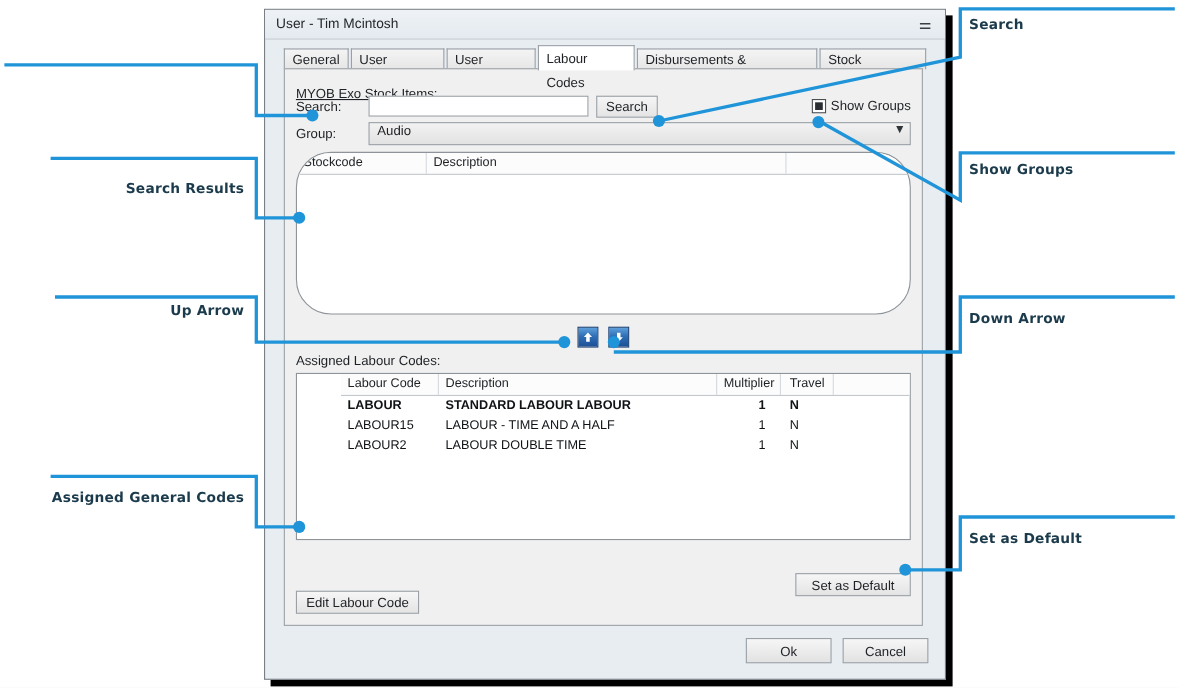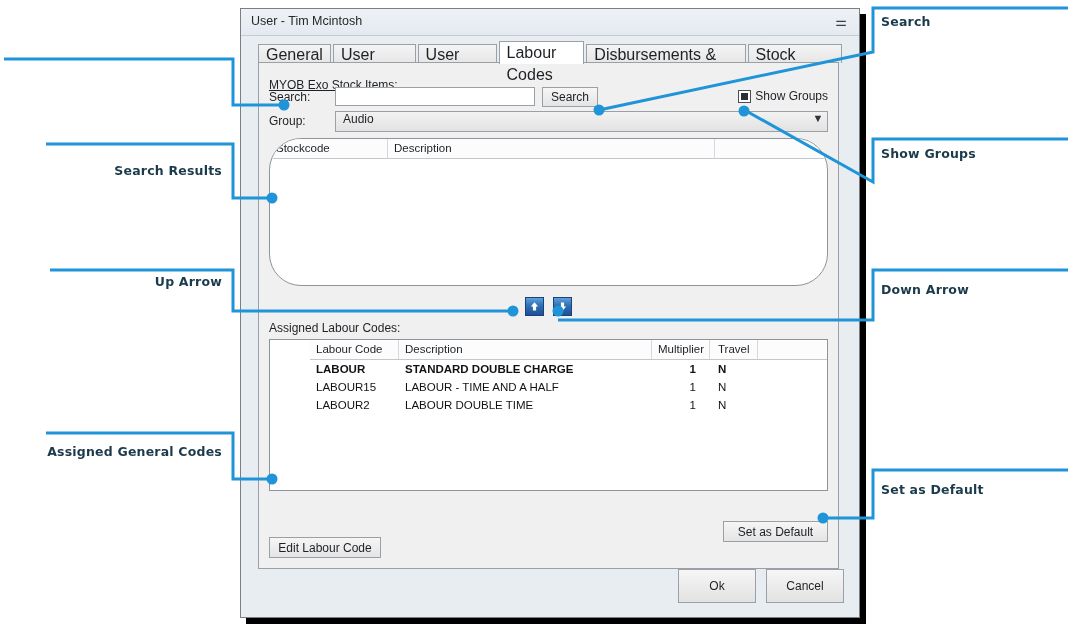"General" .tab { font-size: 16px -> 12px }
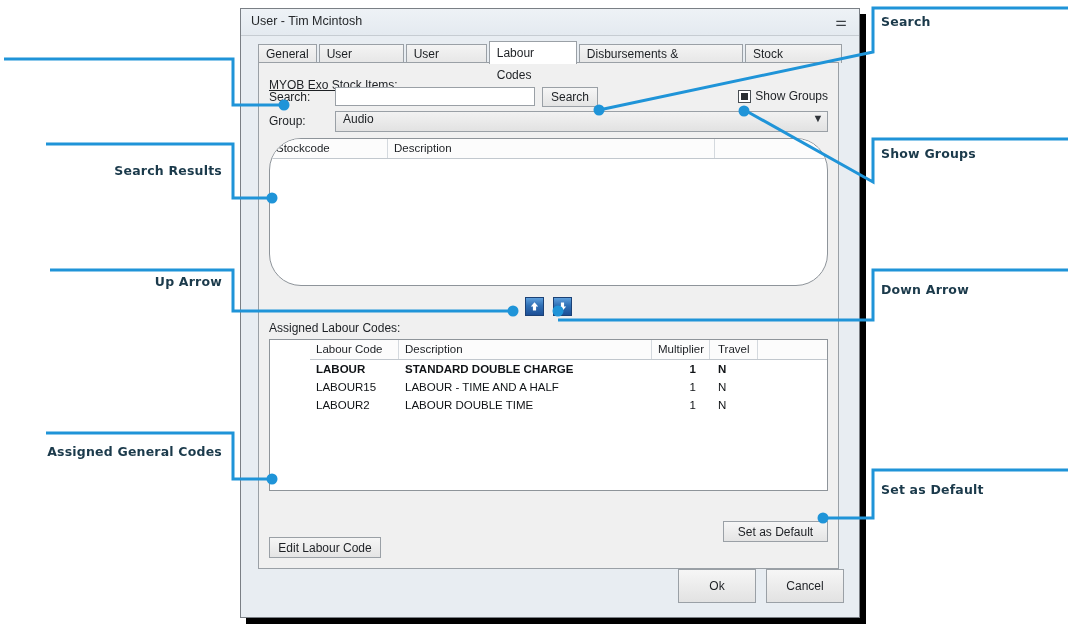"STANDARD DOUBLE CHARGE" div.cell { text: DOUBLE CHARGE -> LABOUR LABOUR }
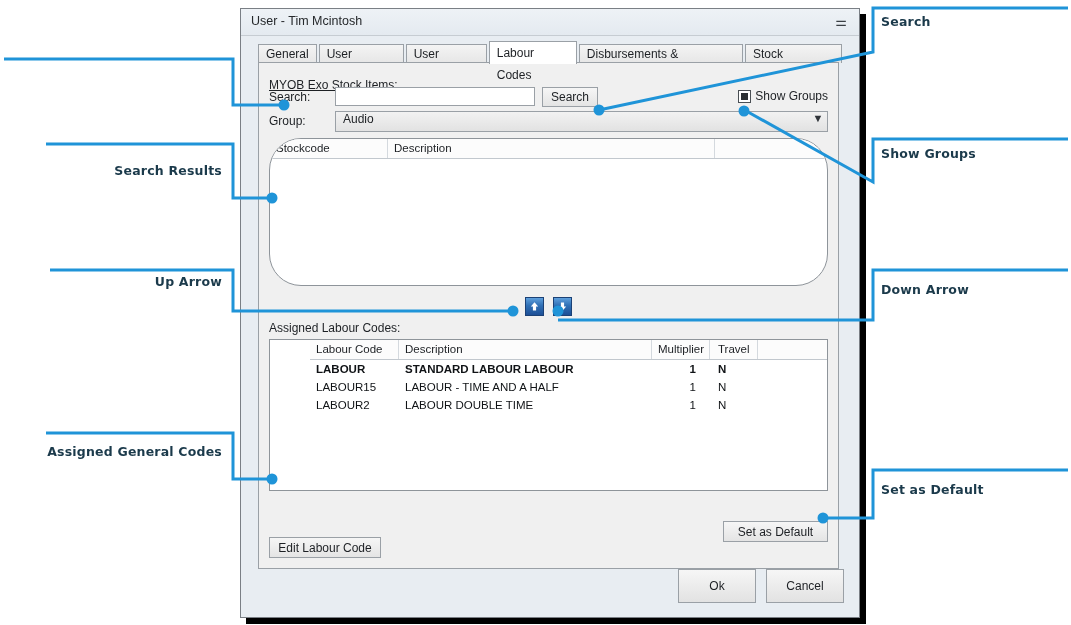"Ok" .footer-btn { height: 34px -> 23px }
